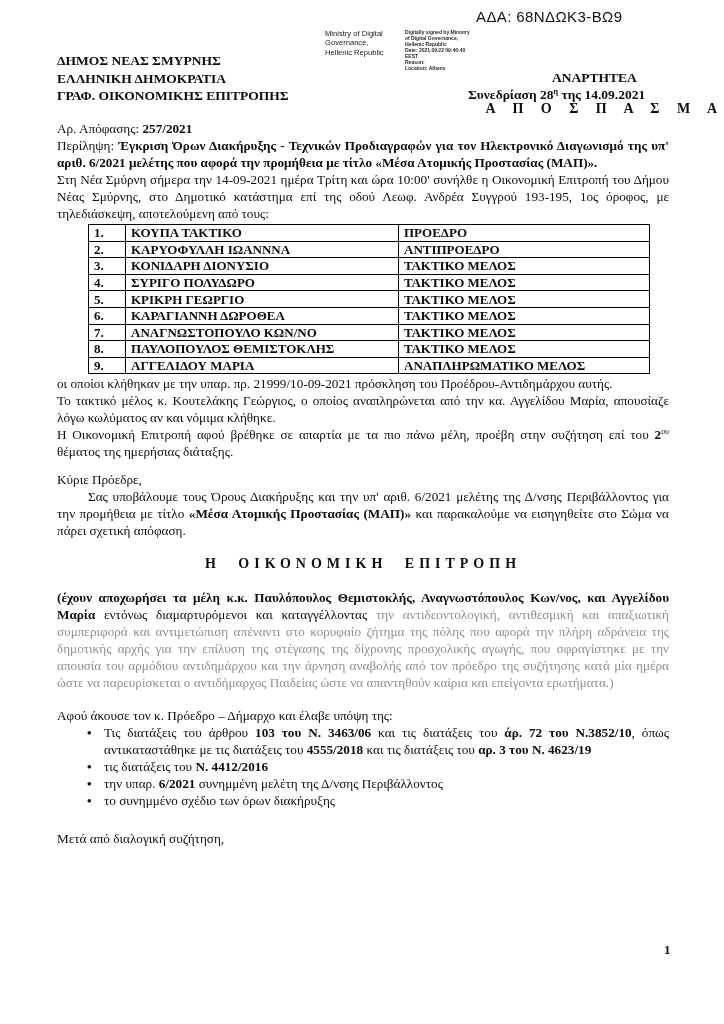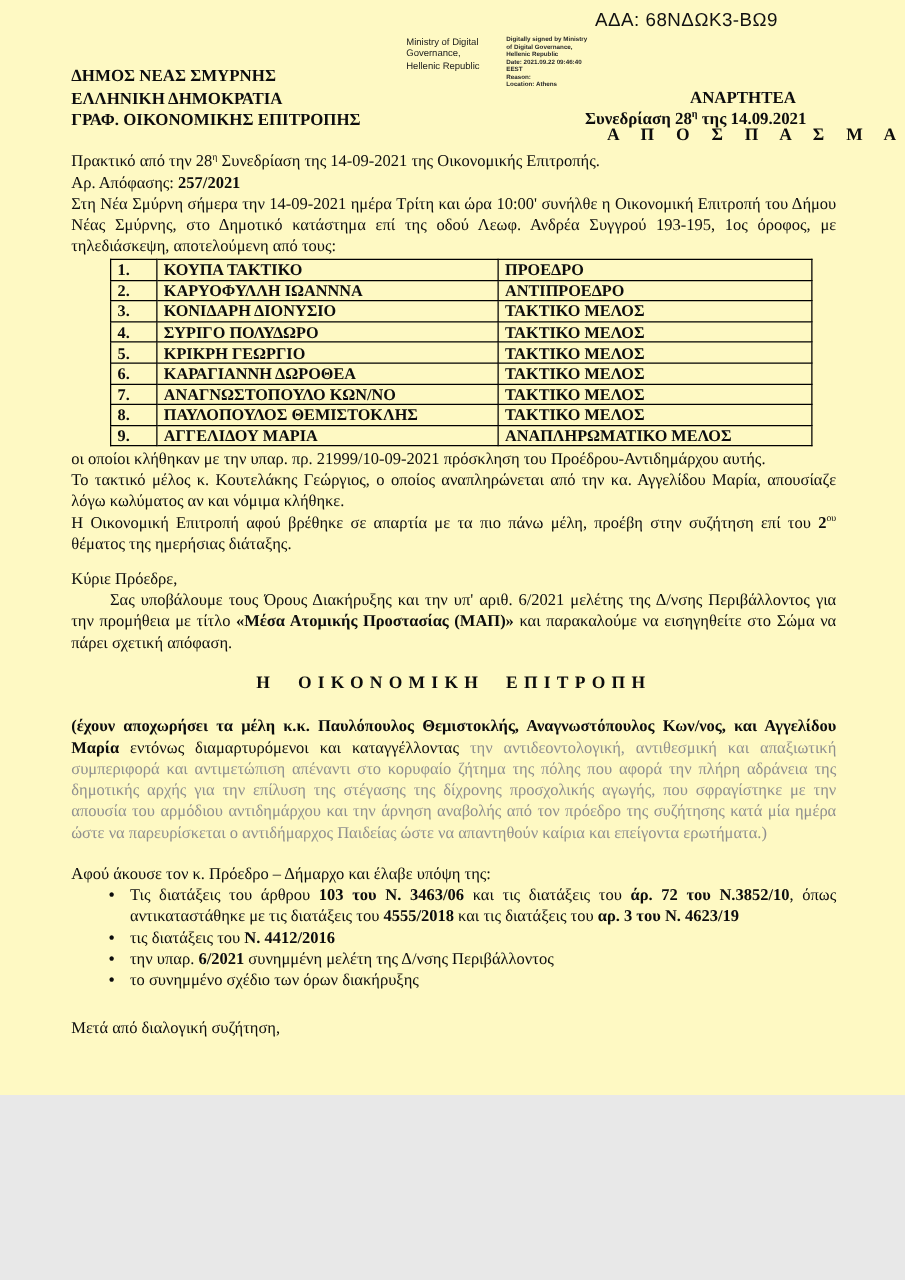"ΑΔΑ: 68ΝΔΩΚ3-ΒΩ9" .page { background: #fef9c3 -> #ffffff; height: 876px -> 1024px }
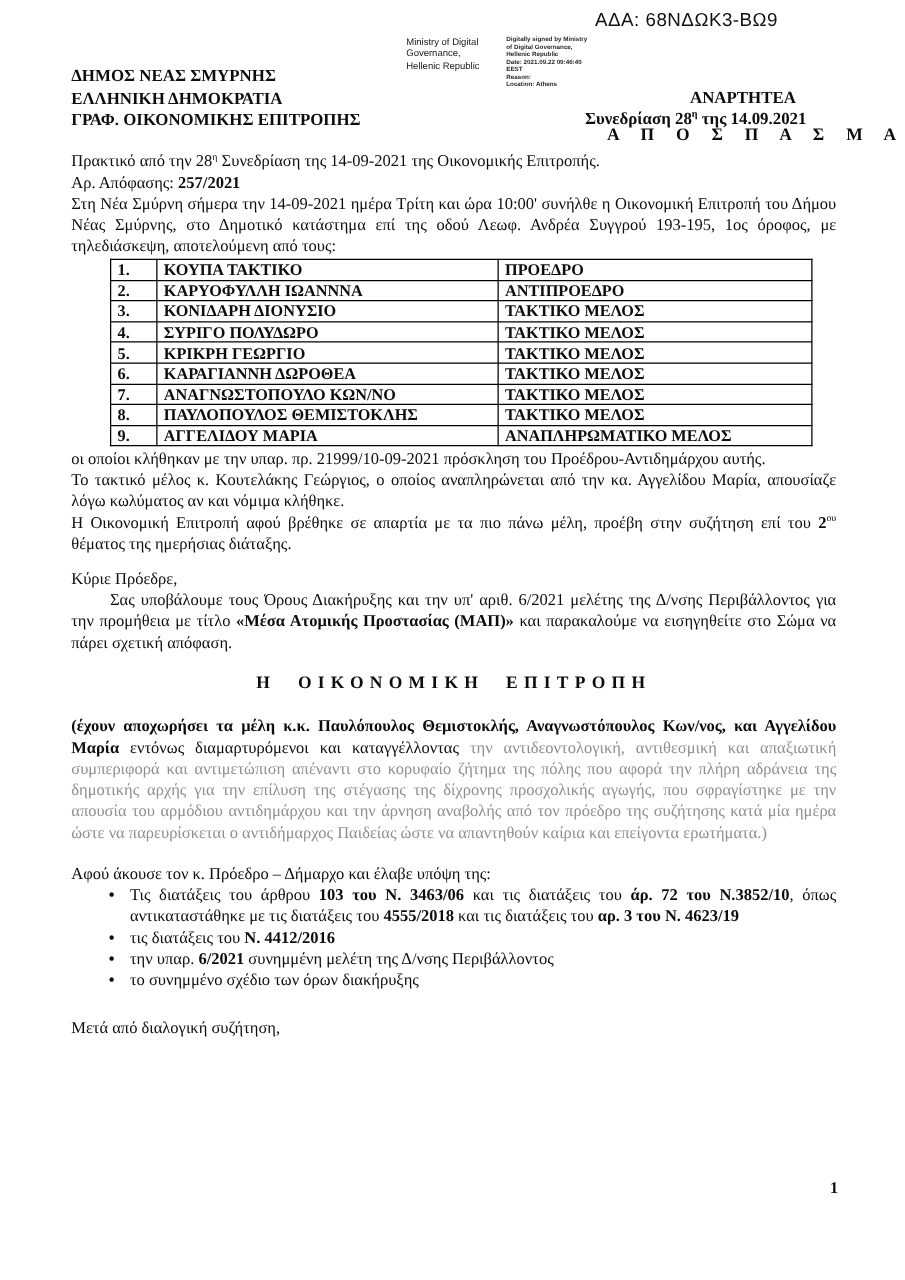"Πρακτικό από την 28η Συνεδρίαση" p { html: <p><span>Πρακτικό από την 28</span><span>η</span><span> Συνεδρίαση της 14-09-2021 της Οικονομικής Επιτροπής.</span></p> -> none }
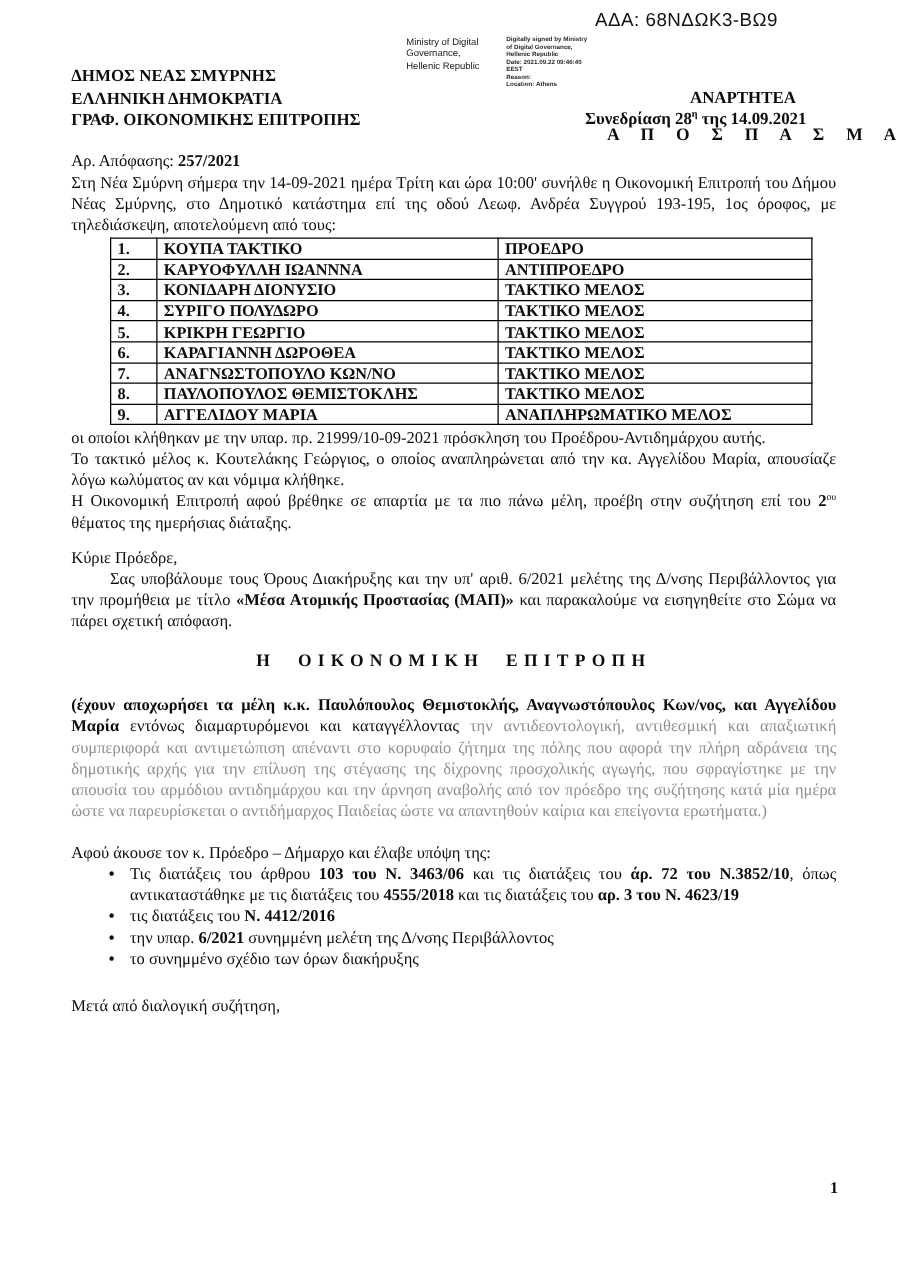"Περίληψη: Έγκριση Όρων Διακήρυξης -" p { html: none -> <p><span>Περίληψη: </span><span>Έγκριση Όρων Διακήρυξης - Τεχνικών Προδιαγραφών για τον Ηλεκτρονικό Διαγωνισμό της υπ' αριθ. 6/2021 μελέτης που αφορά την προμήθεια με τίτλο «Μέσα Ατομικής Προστασίας (ΜΑΠ)».</span></p> }
